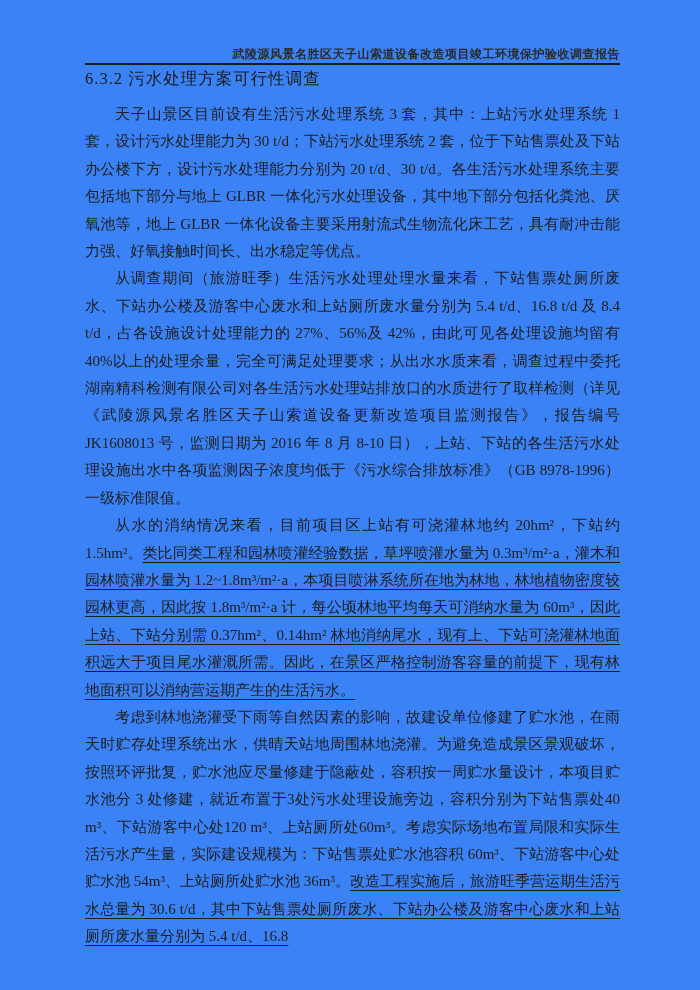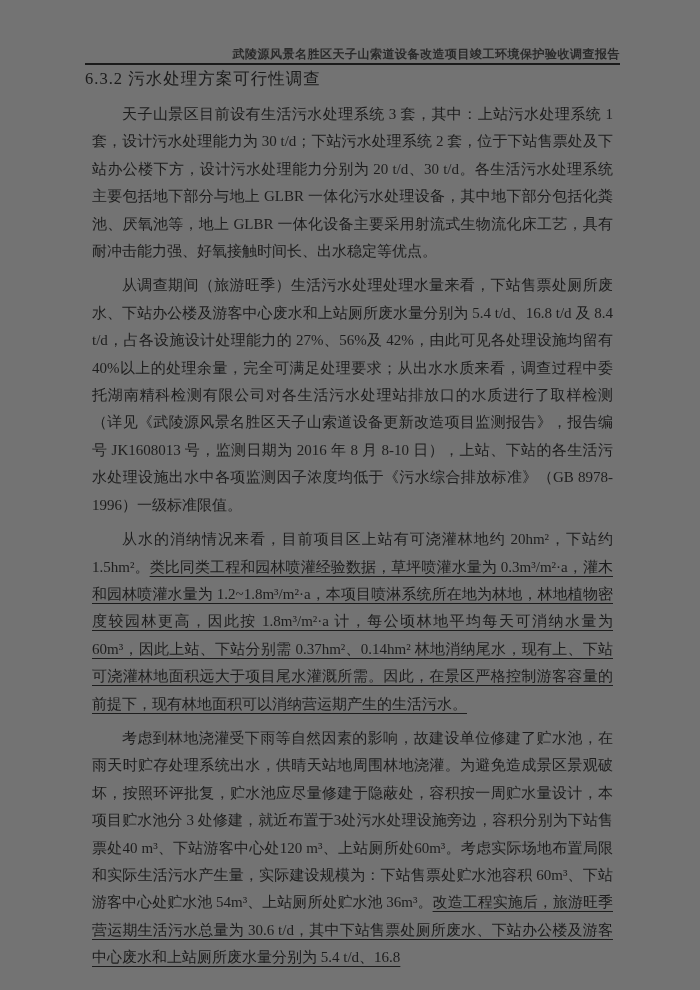"武陵源风景名胜区天子山索道设备改造项目竣工环境保护验收调查报告" .page { background: #737373 -> #3b82f6 }
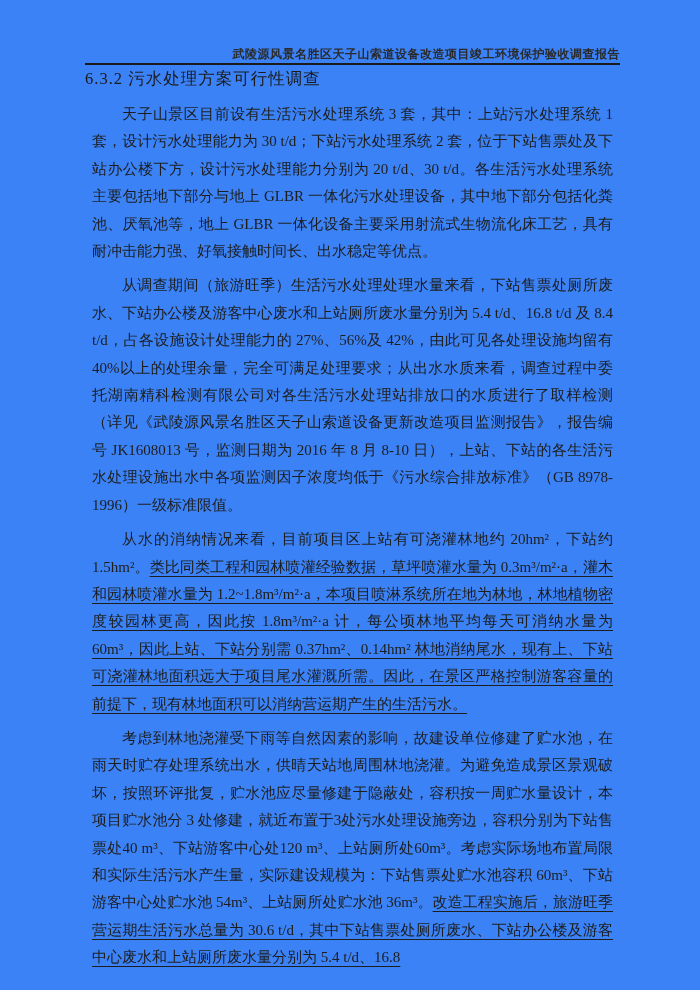"天子山景区目前设有生活污水处理系统 3 套，其中：上站污水处理系统 1" .para { margin: 7px -> 0 }
